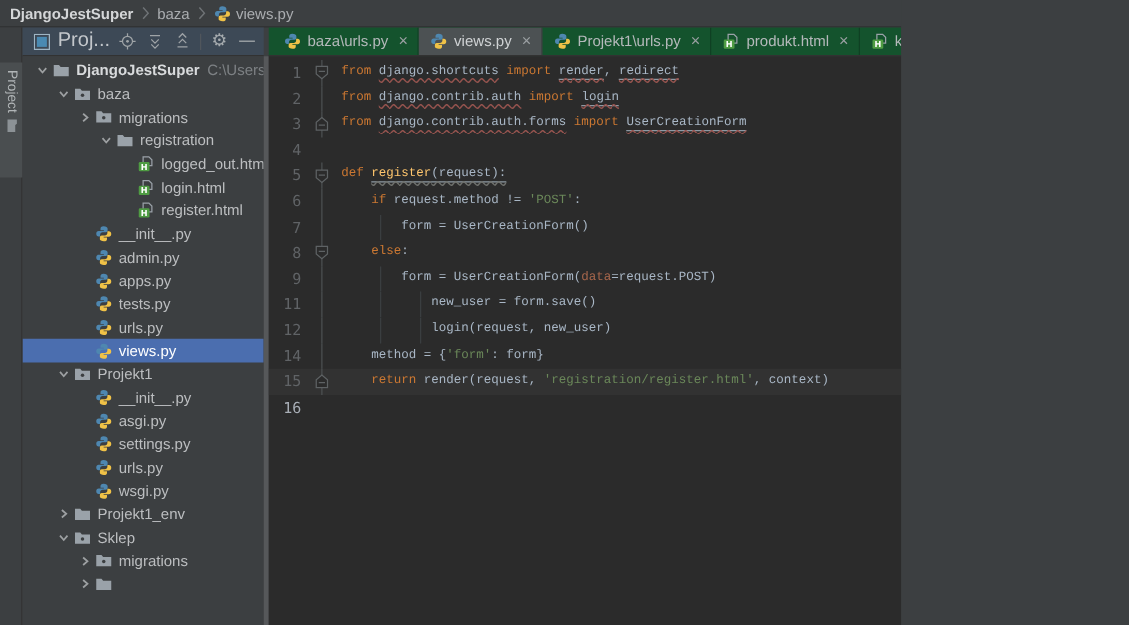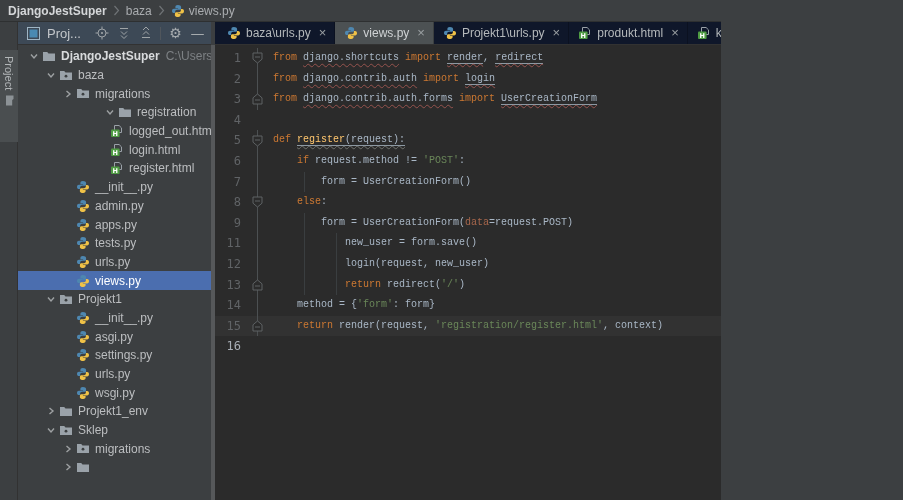"Proj..." #panel-title { font-size: 13px -> 16px }
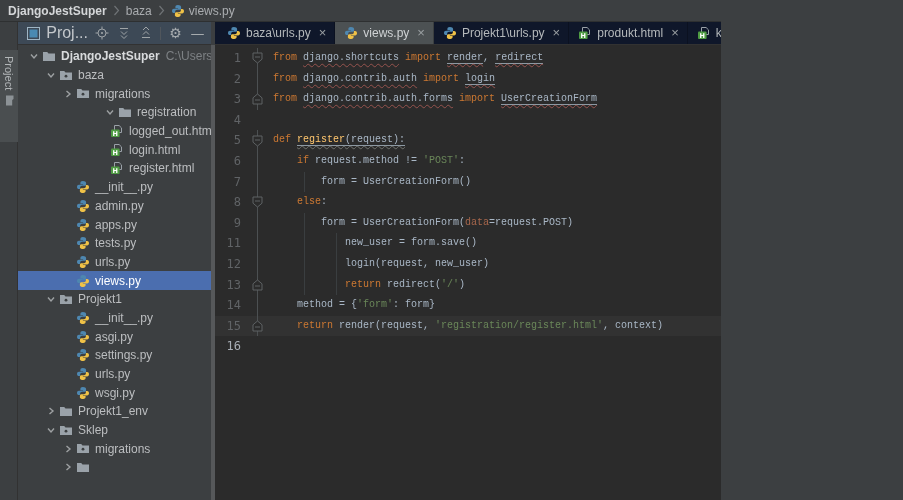"baza\urls.py" #tabbar { background: #0f172a -> #14532d }
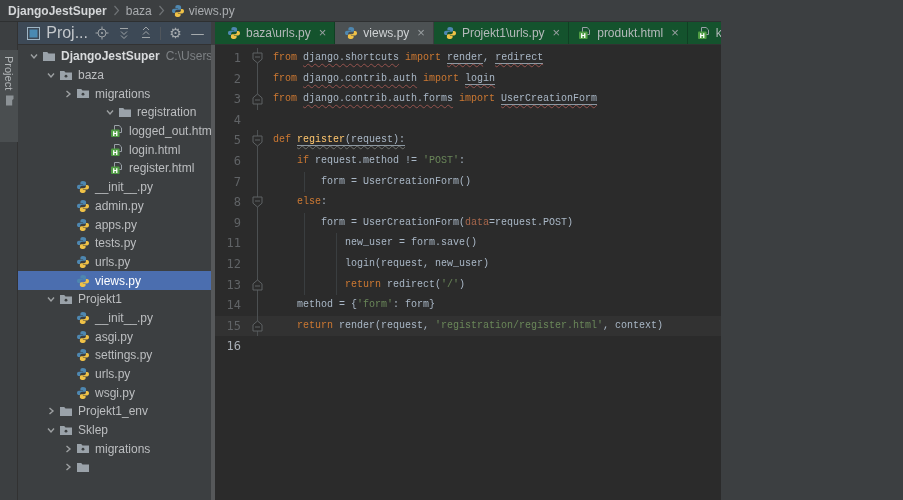"registration" div.trow { padding-left: 84px -> 59px }
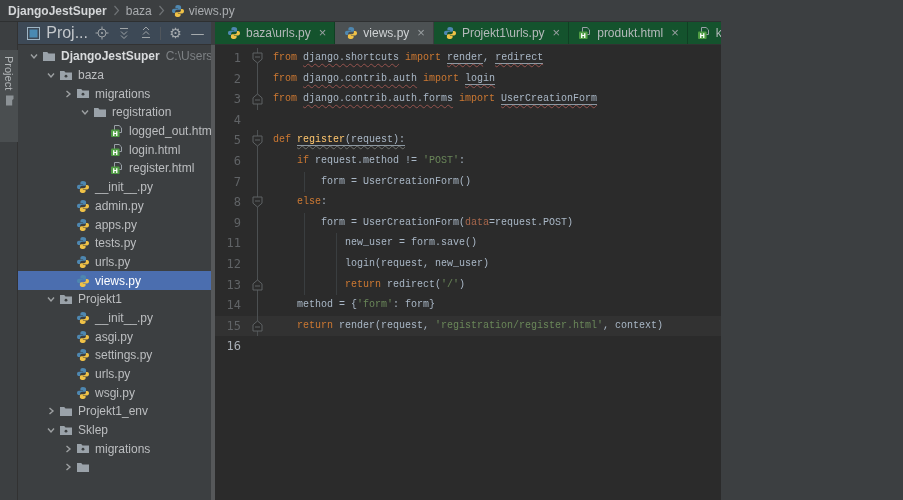"13" div.line { html: <div> <span>13</span> <span> <svg> <path></path> <line></line> </svg> </span> <span><i></i><i></i><span> </span><span>return</span><span> redirect(</span><span>'/'</span><span>)</span></span> </div> -> none }
